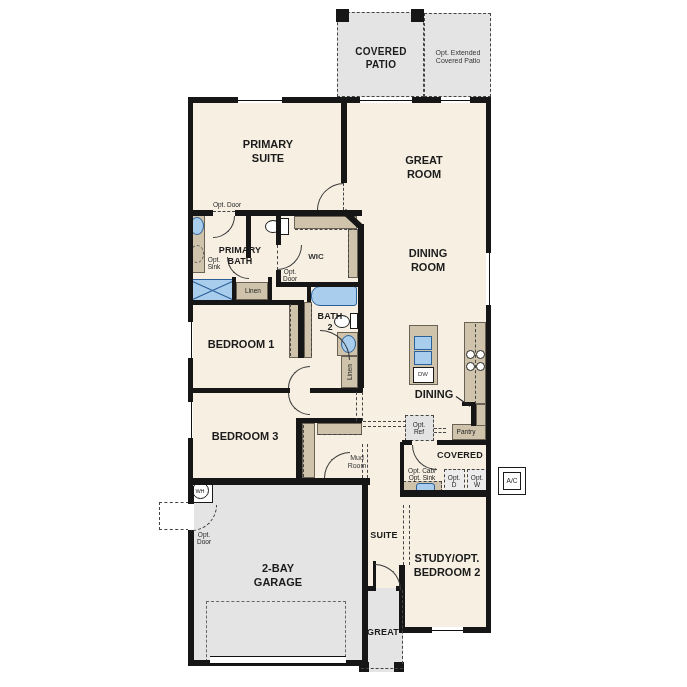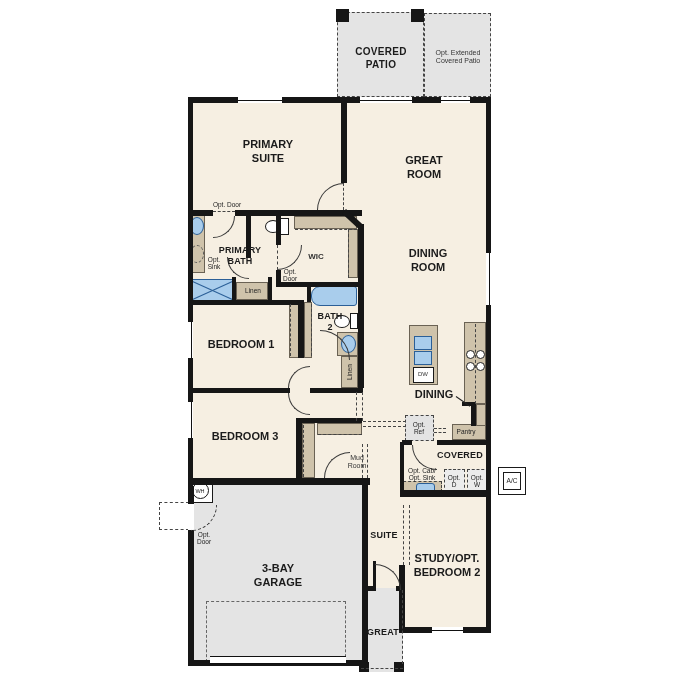"3-BAY" div.lb { text: 3-BAY -> 2-BAY }
